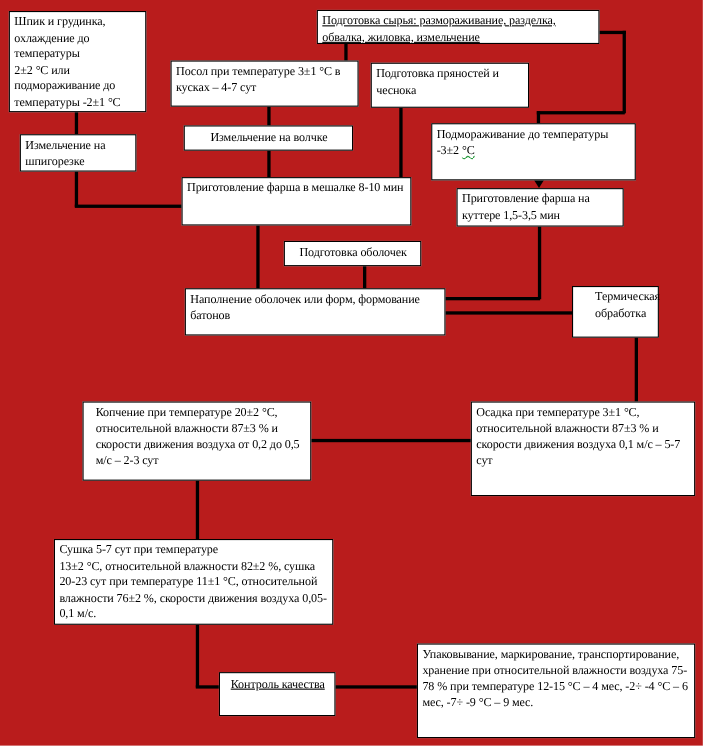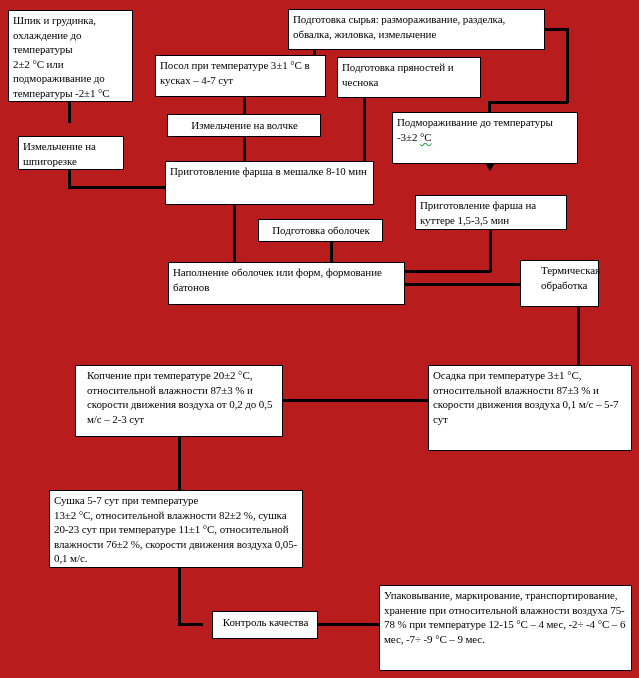"Подготовка сырья: размораживание," div.node { height: 41px -> 31px; text-decoration: none -> underline }
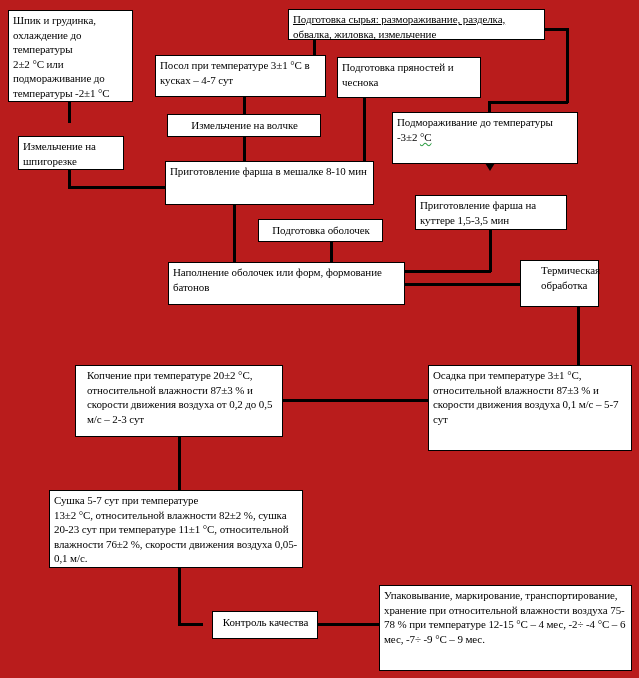"Измельчение на шпигорезке" div.node { top: 136px -> 122px }
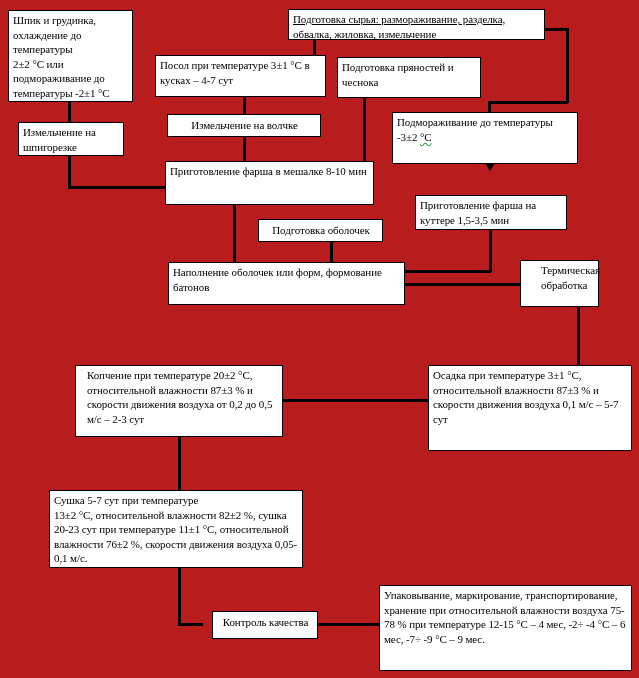"Приготовление фарша на куттере 1,5-3,5" div.node { margin-top: 24px -> none }
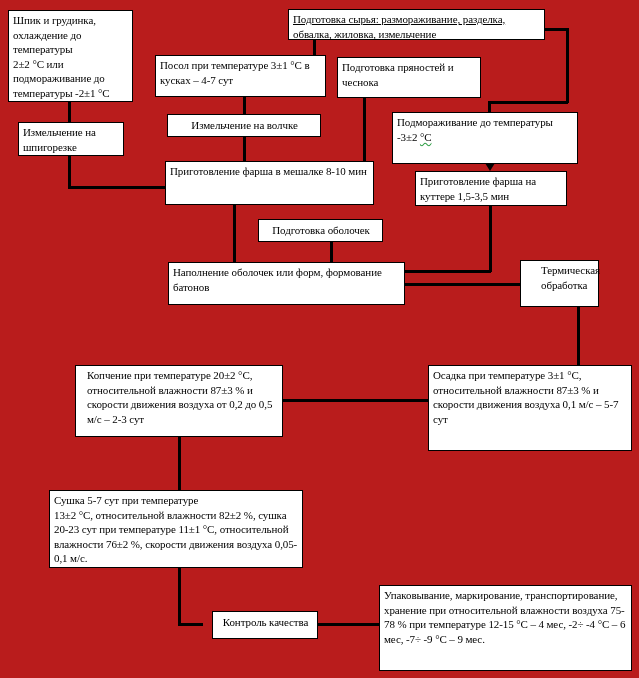"Контроль качества" div.node { height: 28px -> 40px; left: 212px -> 199px; text-decoration: none -> underline }
